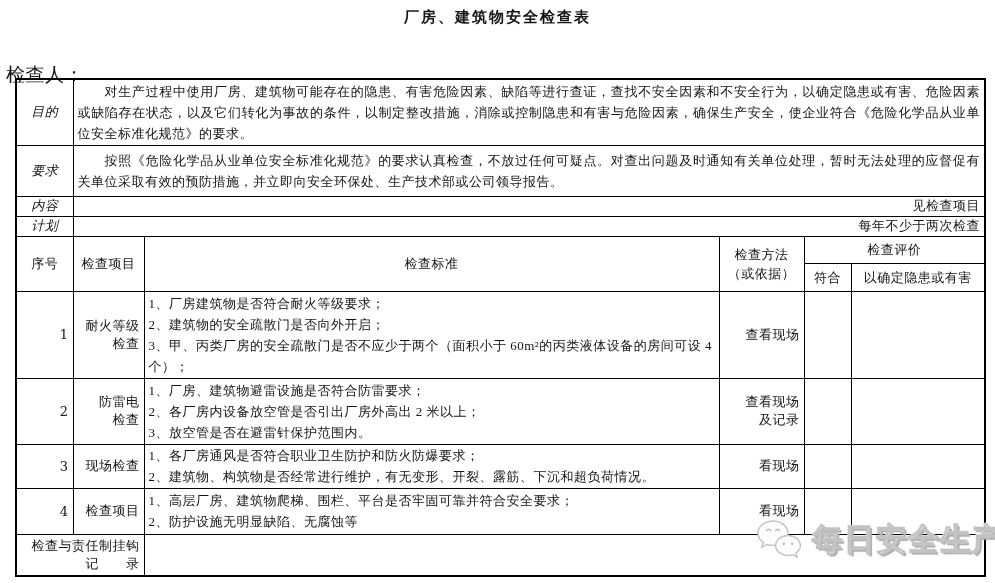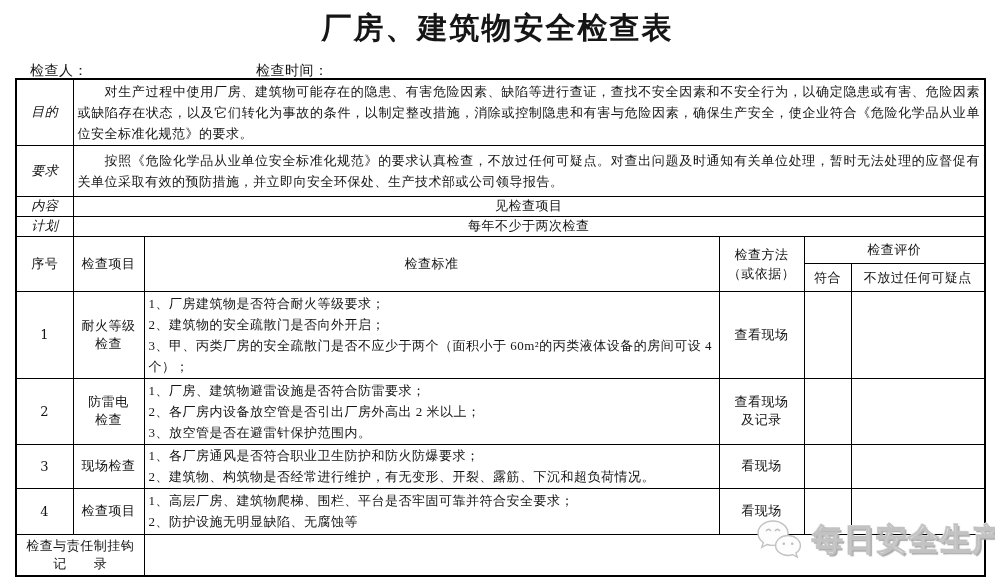"厂房、建筑物安全检查表" .doc-title { font-size: 30px -> 15px }
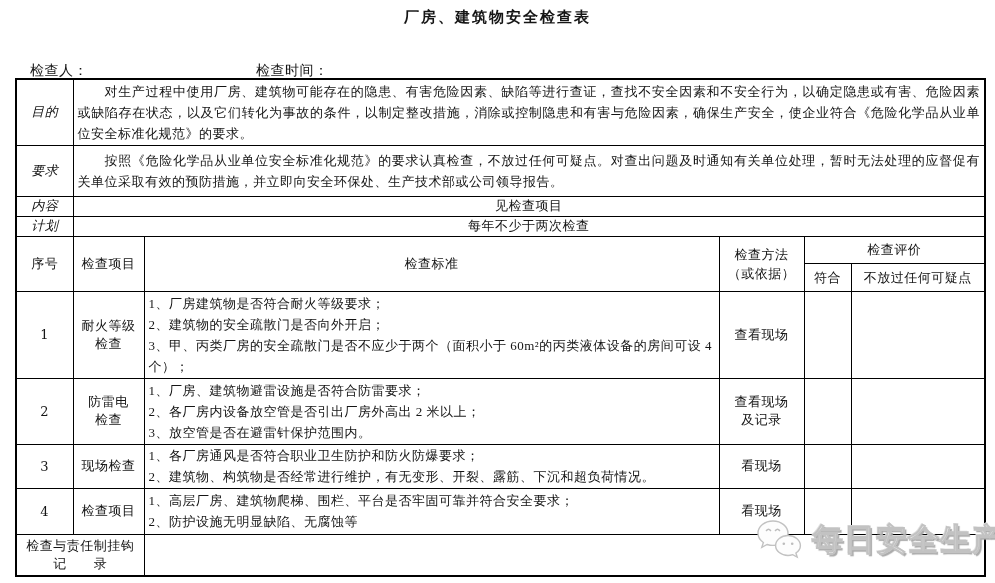"检查人：" .fields { font-size: 14px -> 19px; left: 30px -> 6px }
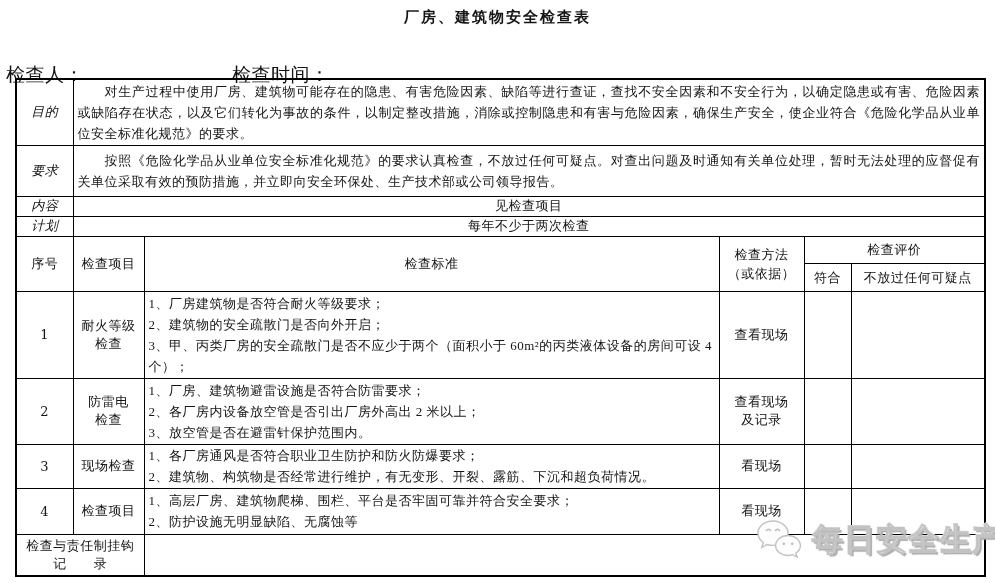"检查时间：" span.f-time { html: <span>检查时间：</span> -> none }
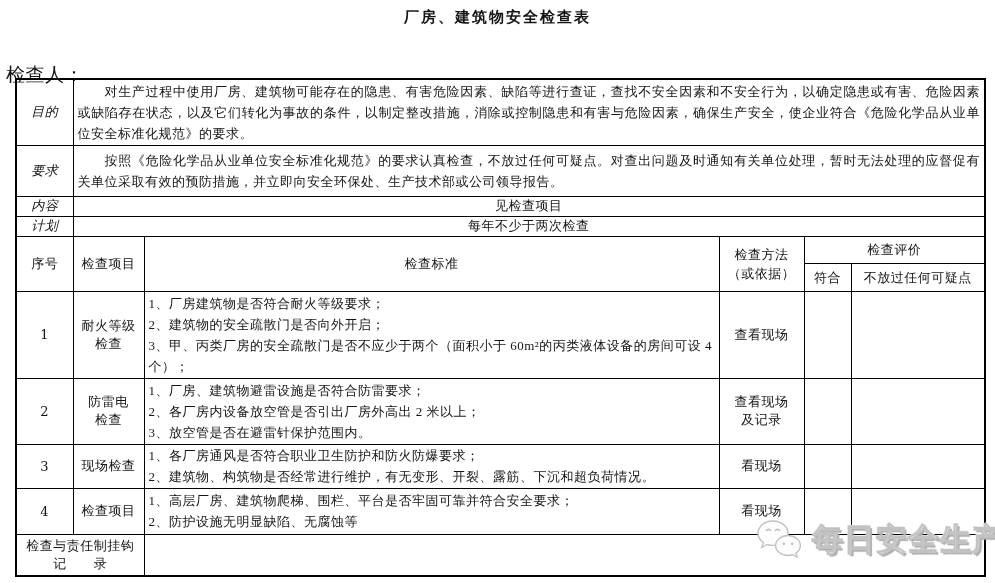"见检查项目" .ctr { text-align: center -> right }
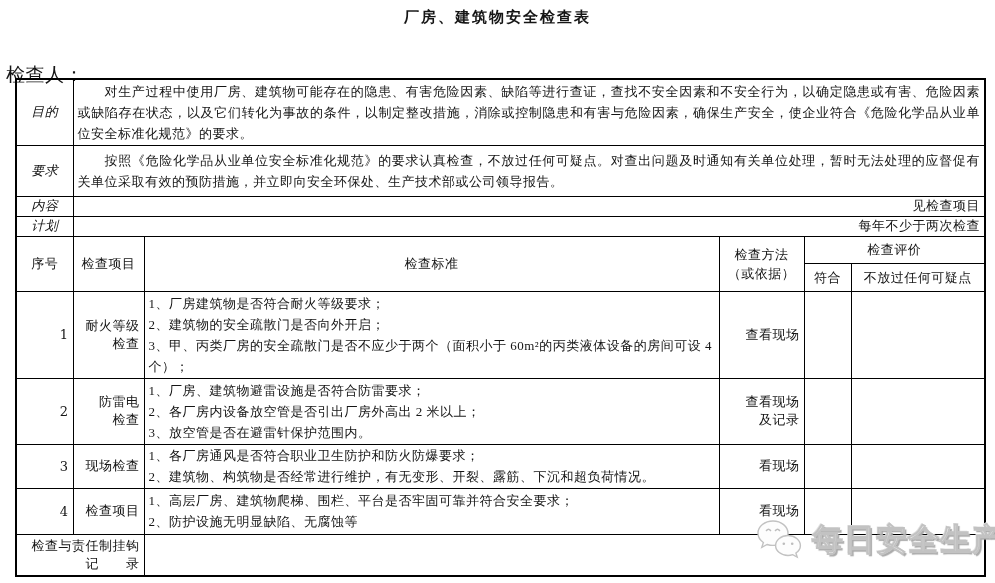"不放过任何可疑点" td.head { text: 不放过任何可疑点 -> 以确定隐患或有害 }
